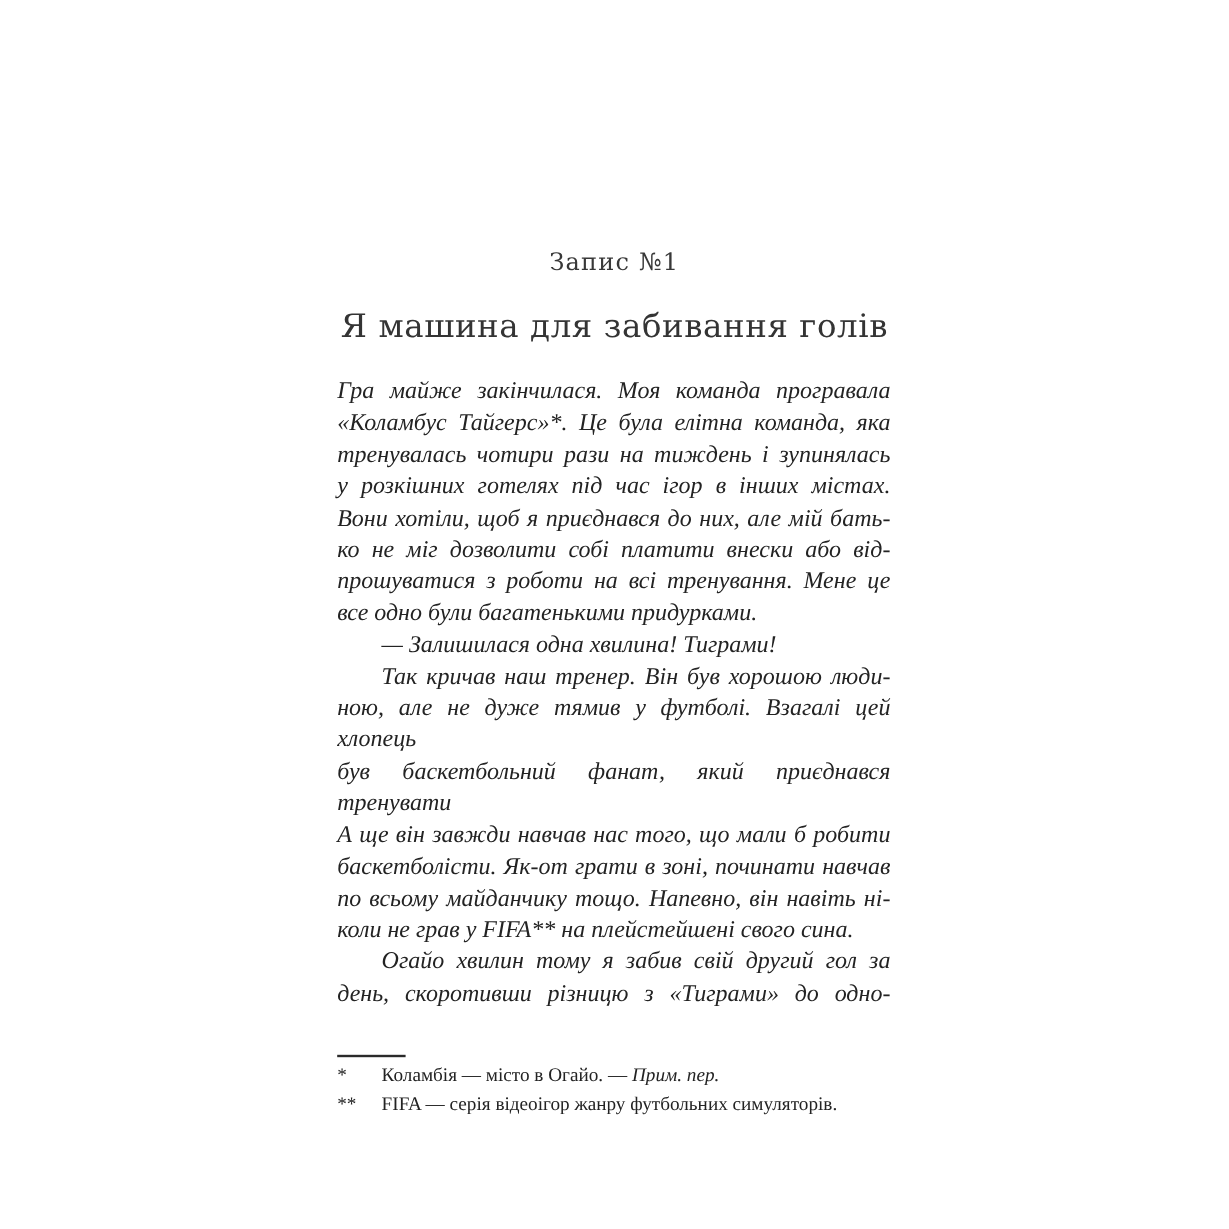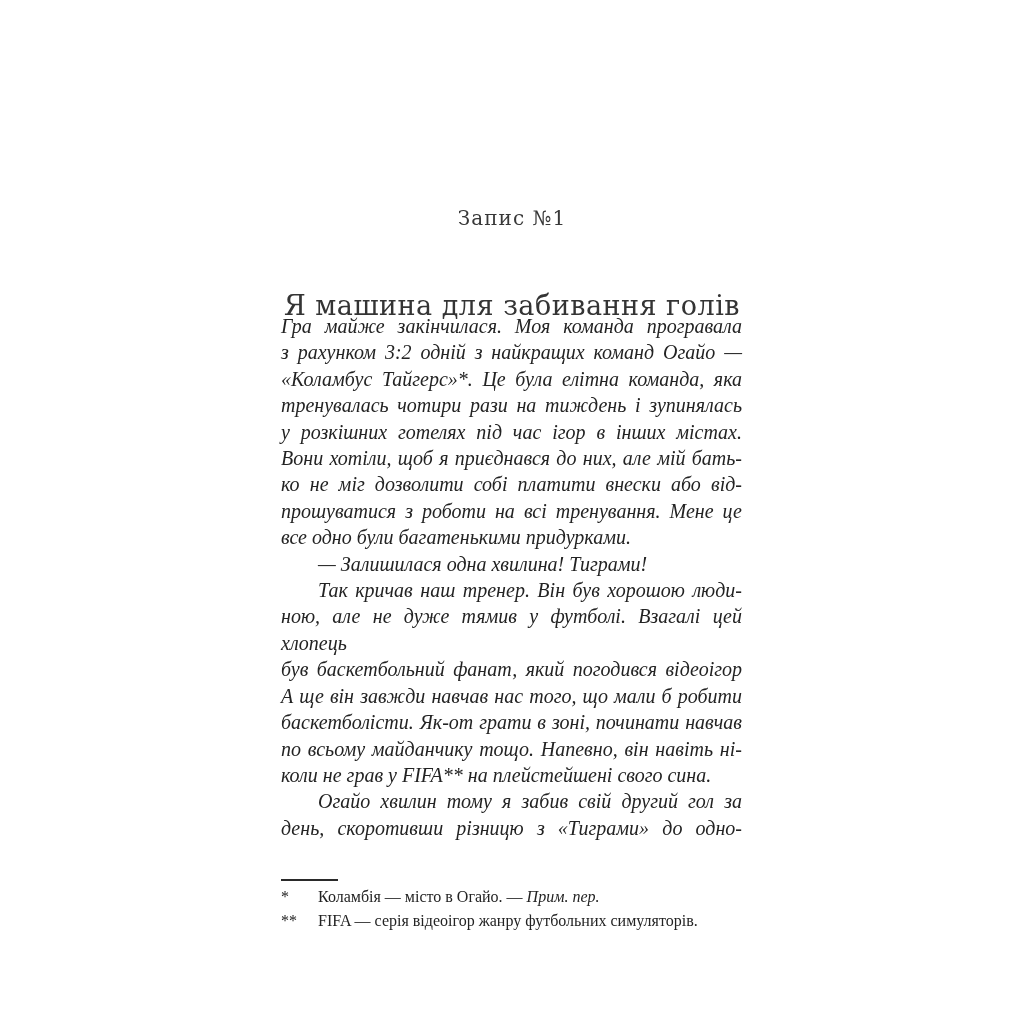"Я машина для забивання голів" .chapter-title { margin-top: 33px -> none }
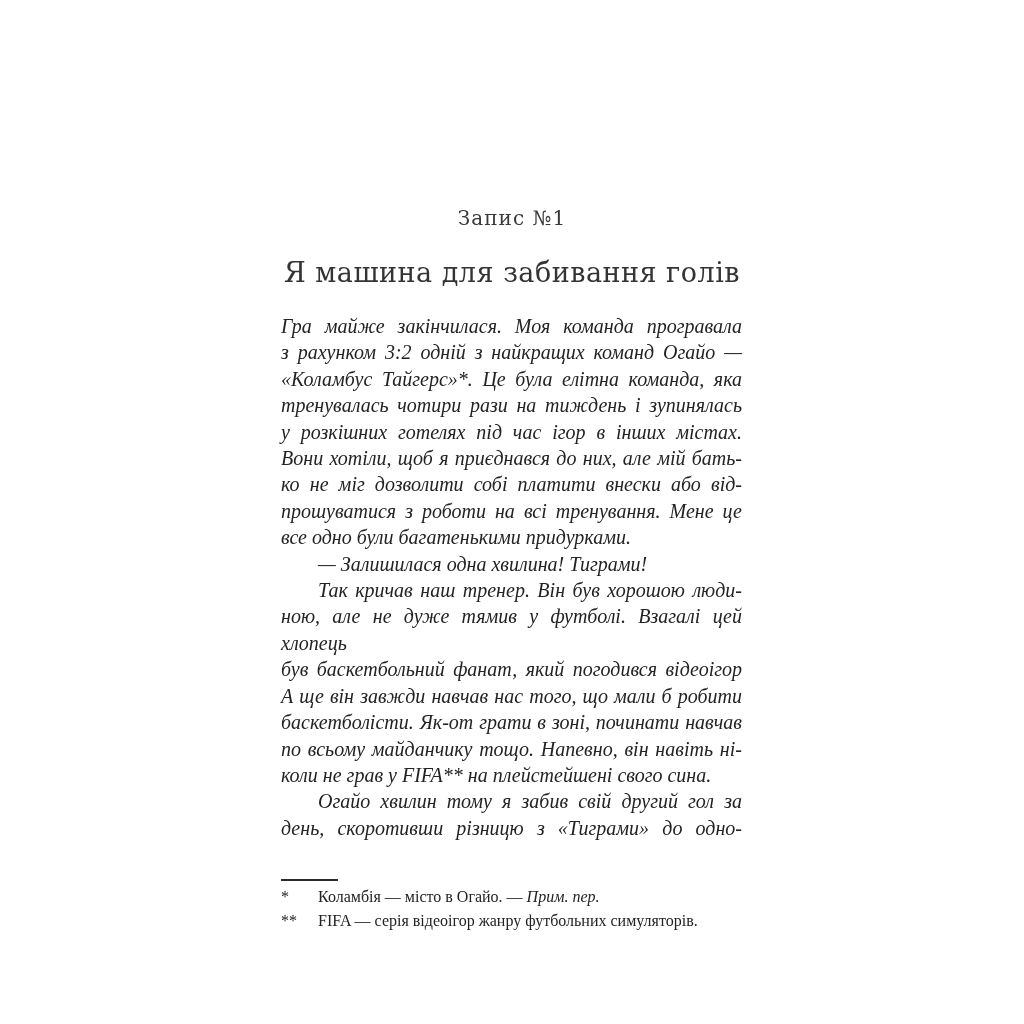"з рахунком 3:2 одній з" div.line { html: <div>з рахунком 3:2 одній з найкращих команд Огайо —</div> -> none }
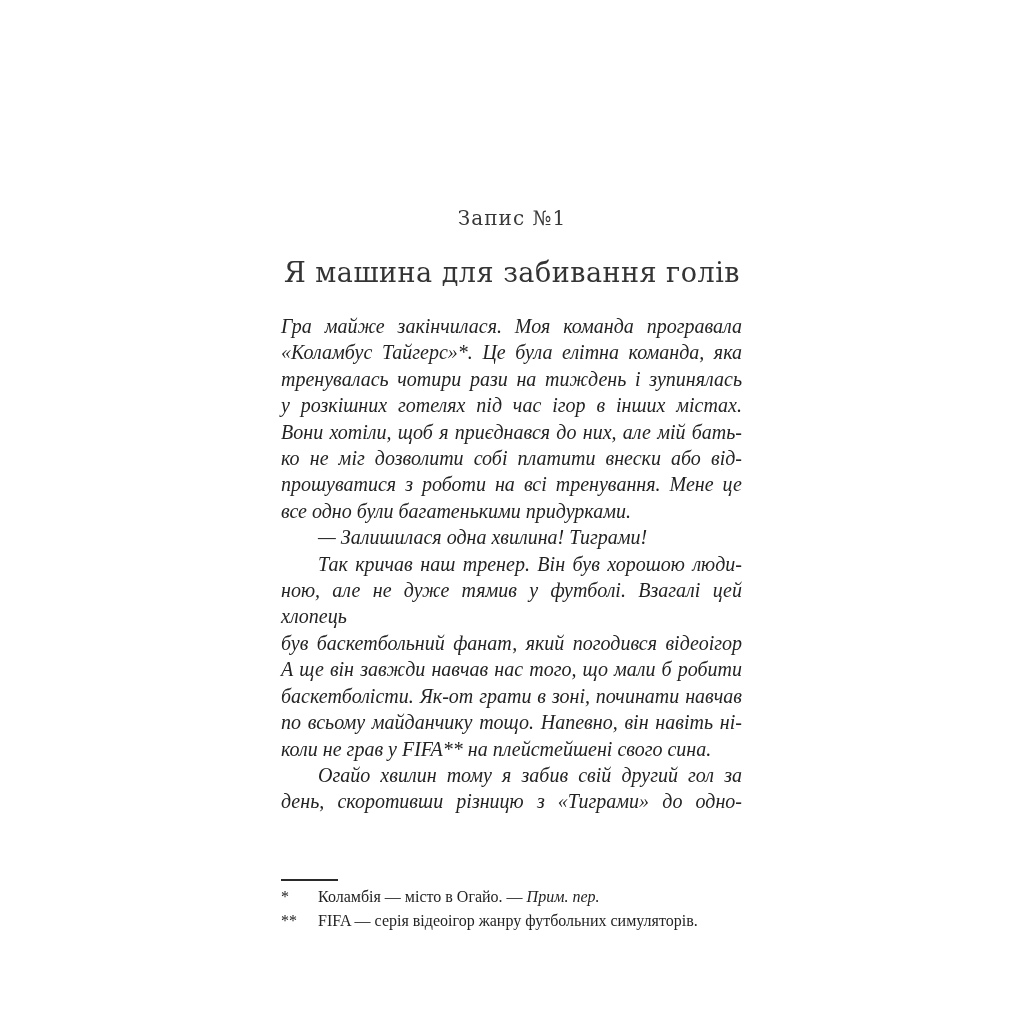"був баскетбольний фанат, який погодився" div.line { text: погодився відеоігор -> приєднався тренувати }
